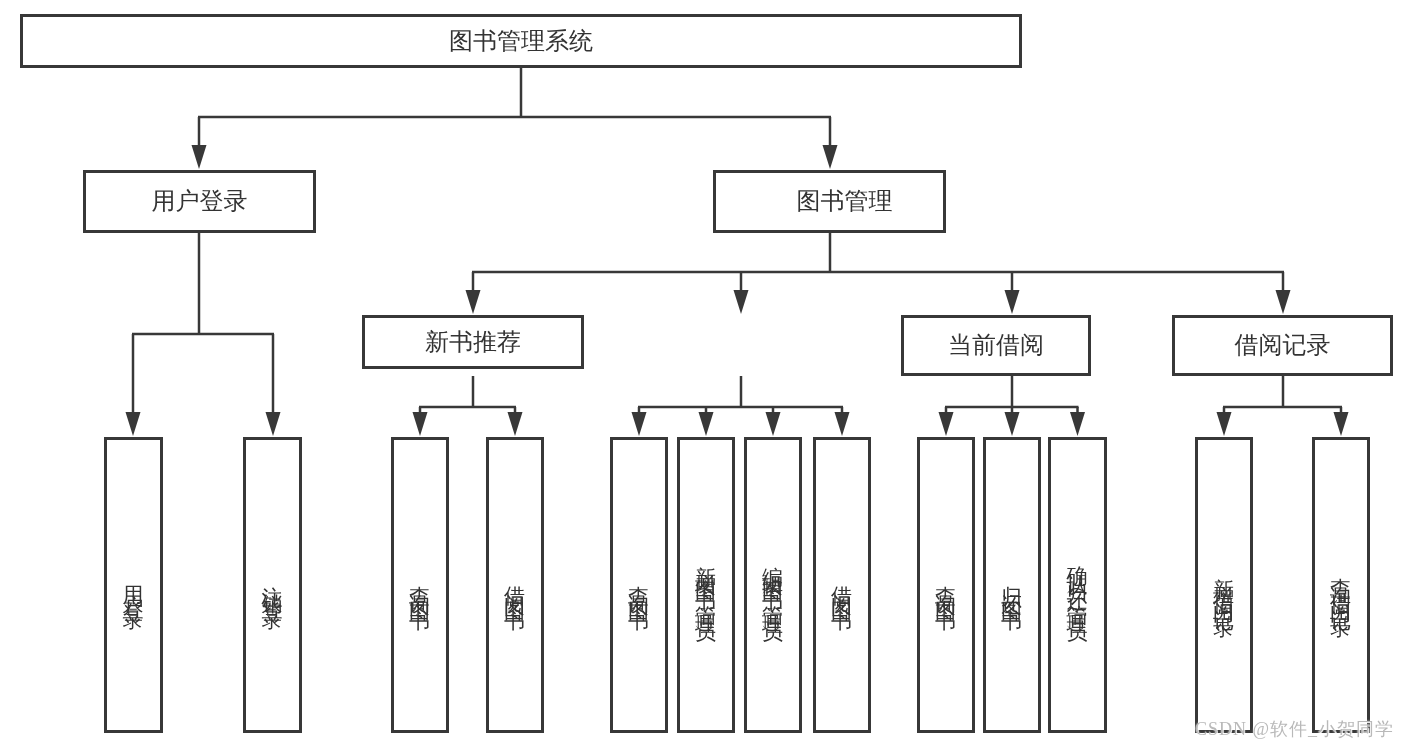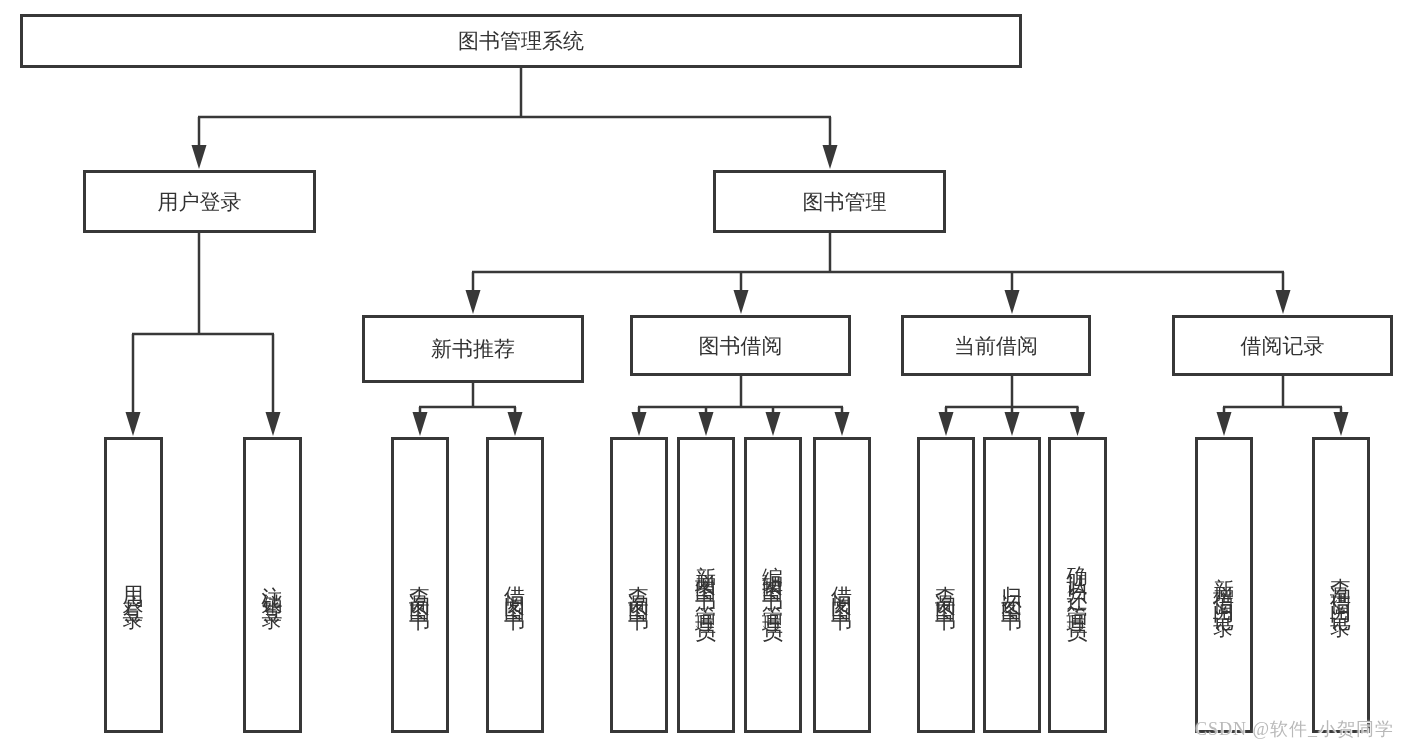"图书管理系统" .node { font-size: 21px -> 24px }
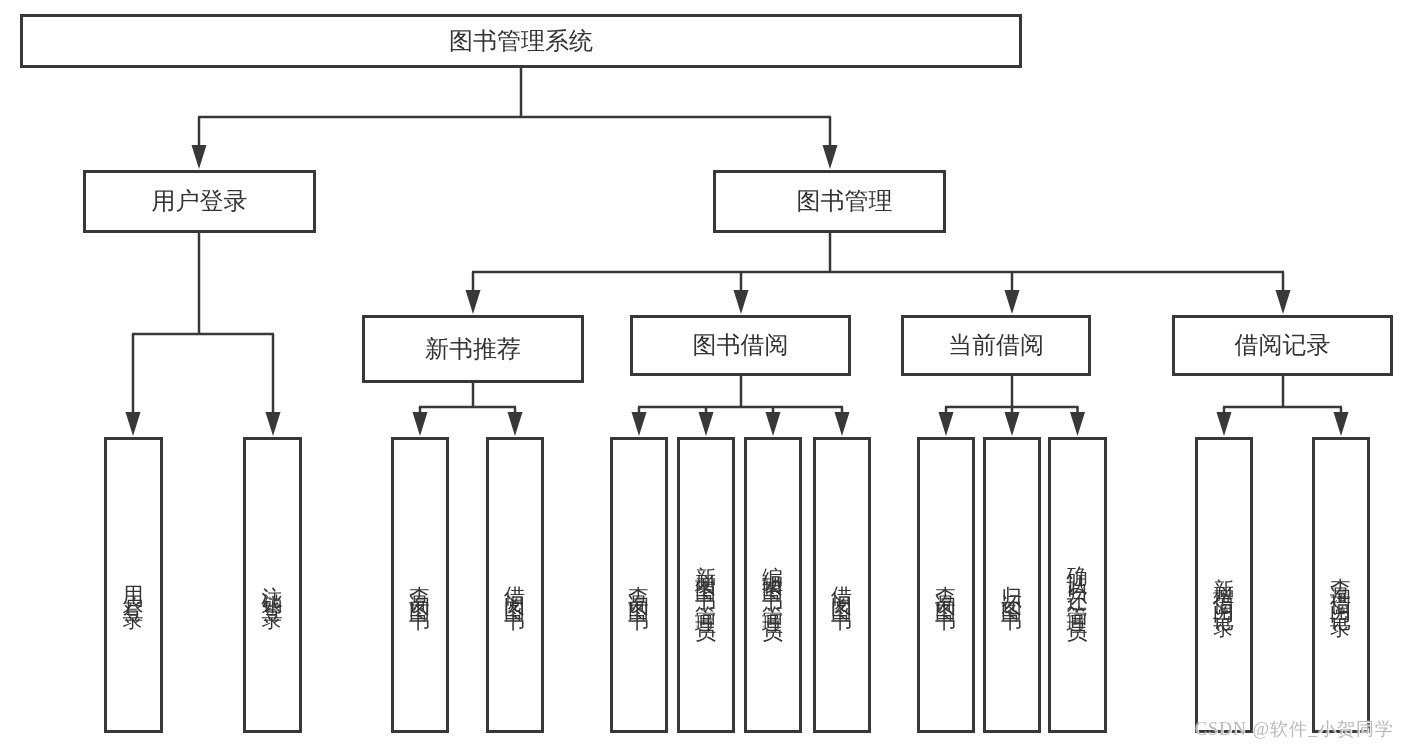"新书推荐" .n-rec { height: 68px -> 54px }
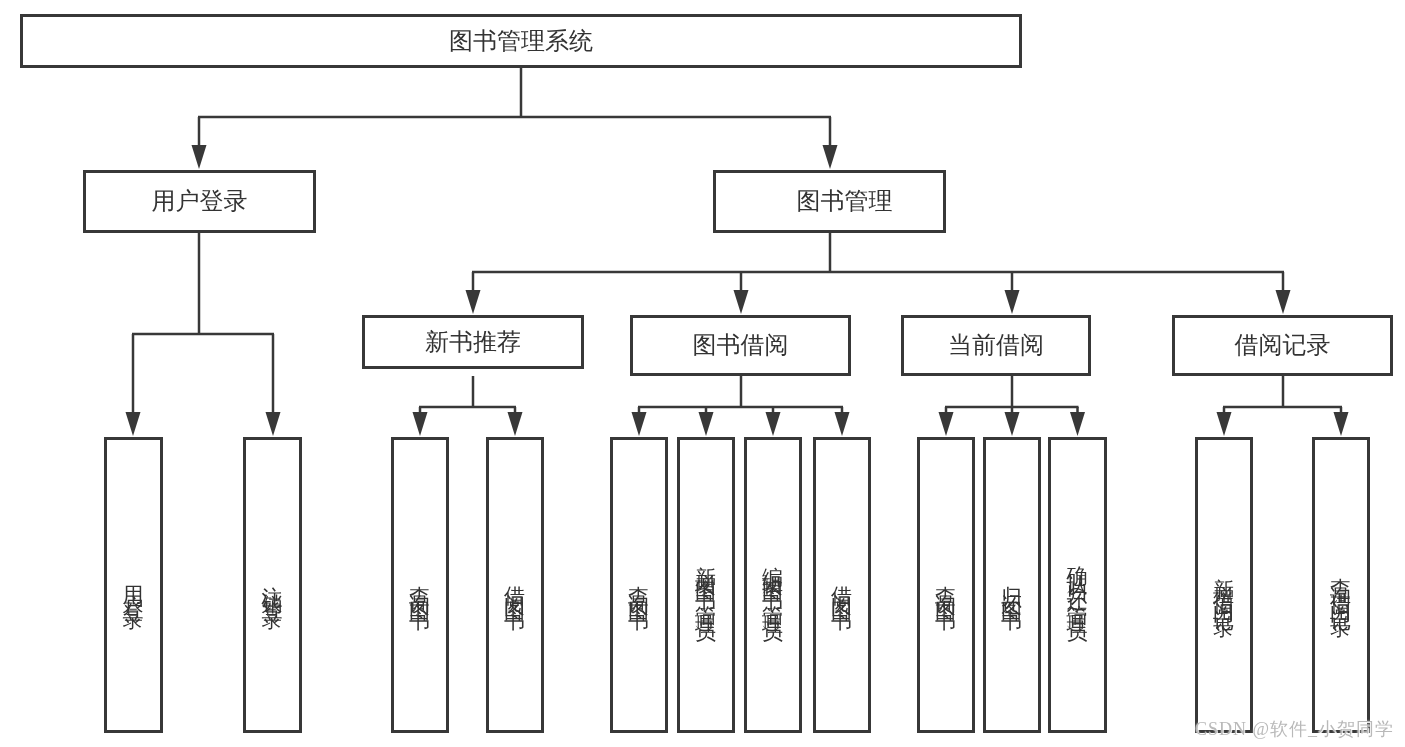"图书借阅" div.node { html: <div>图书借阅</div> -> none }
